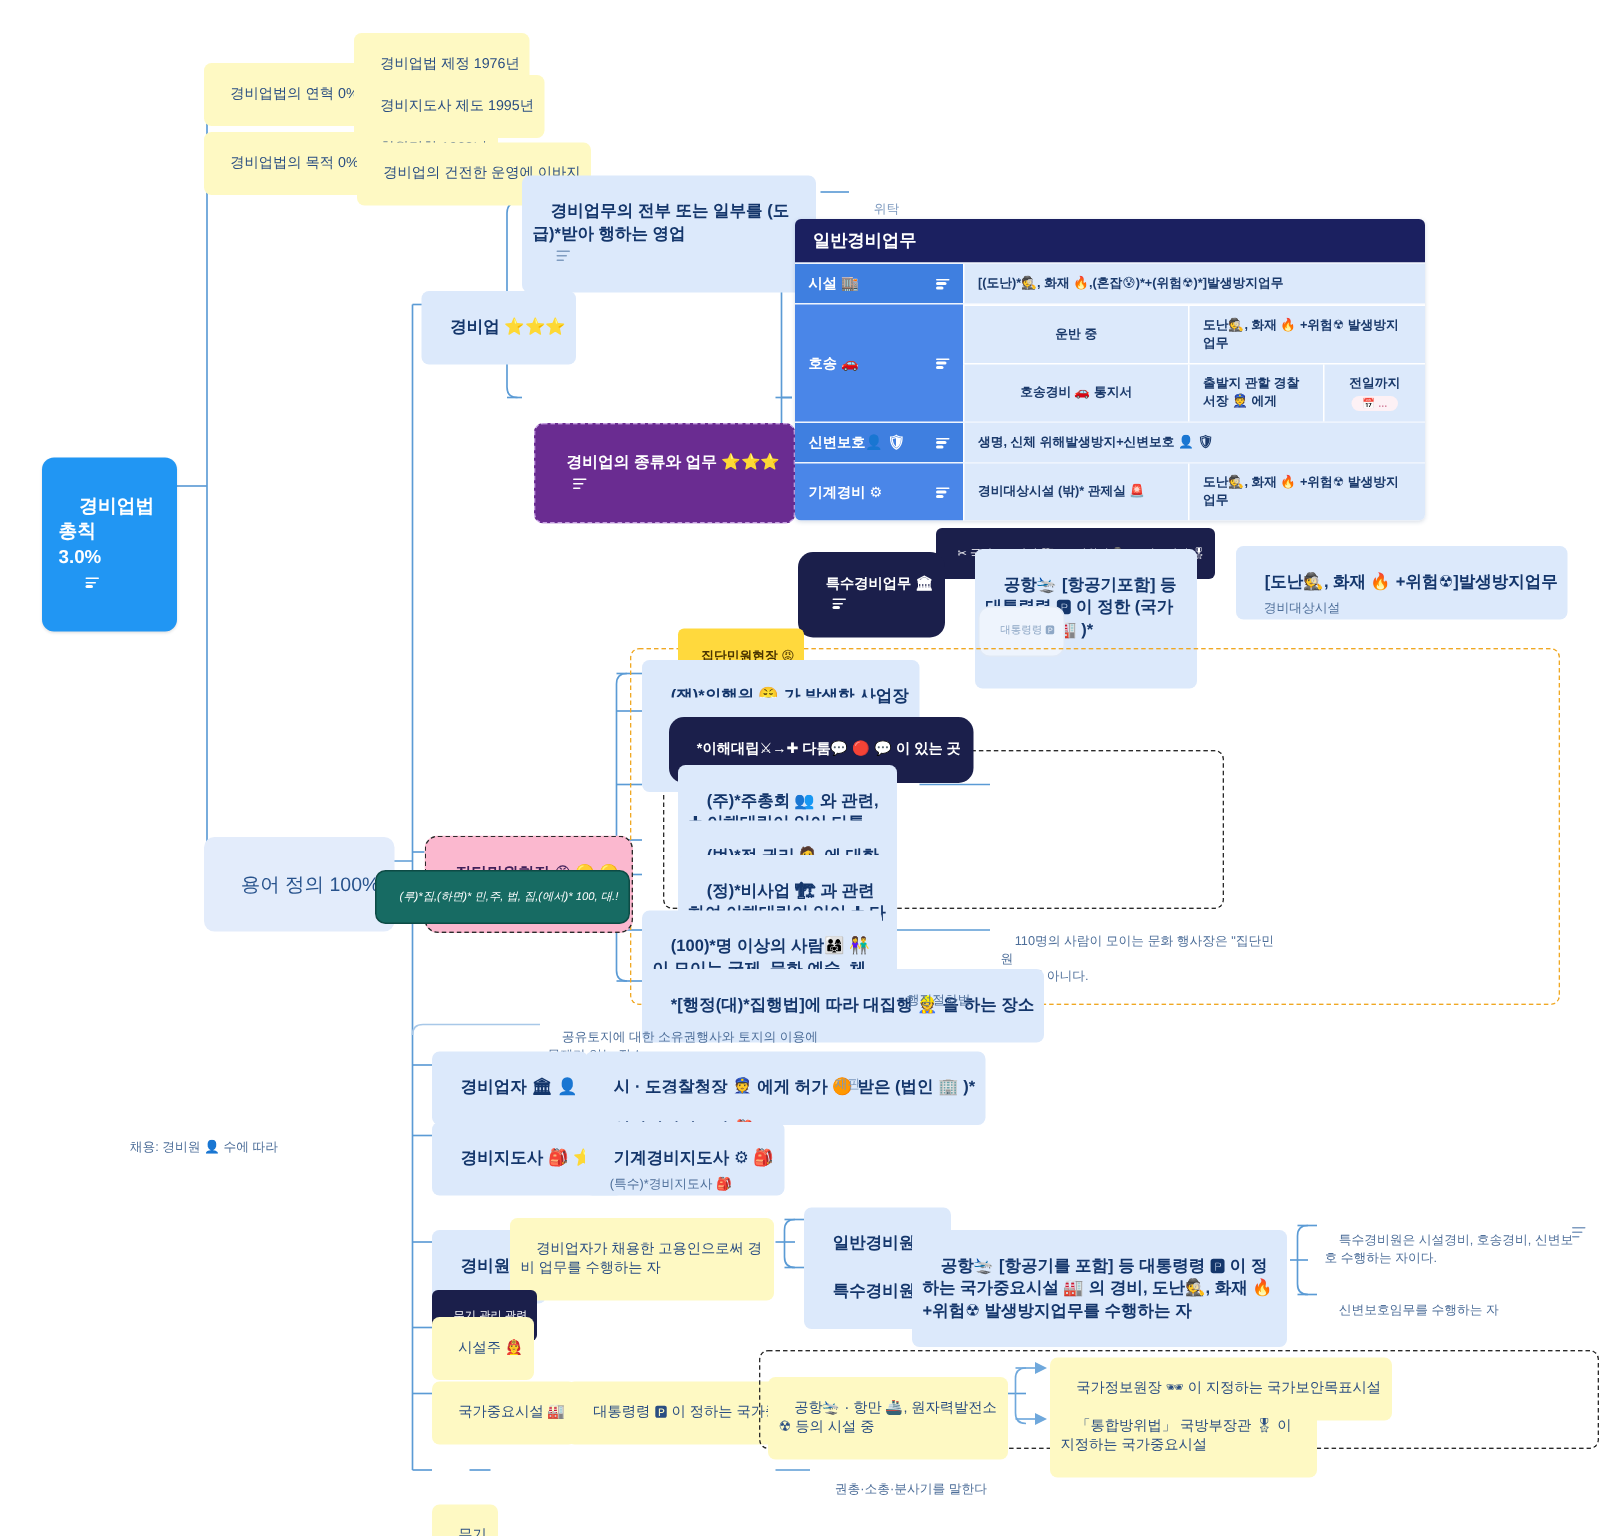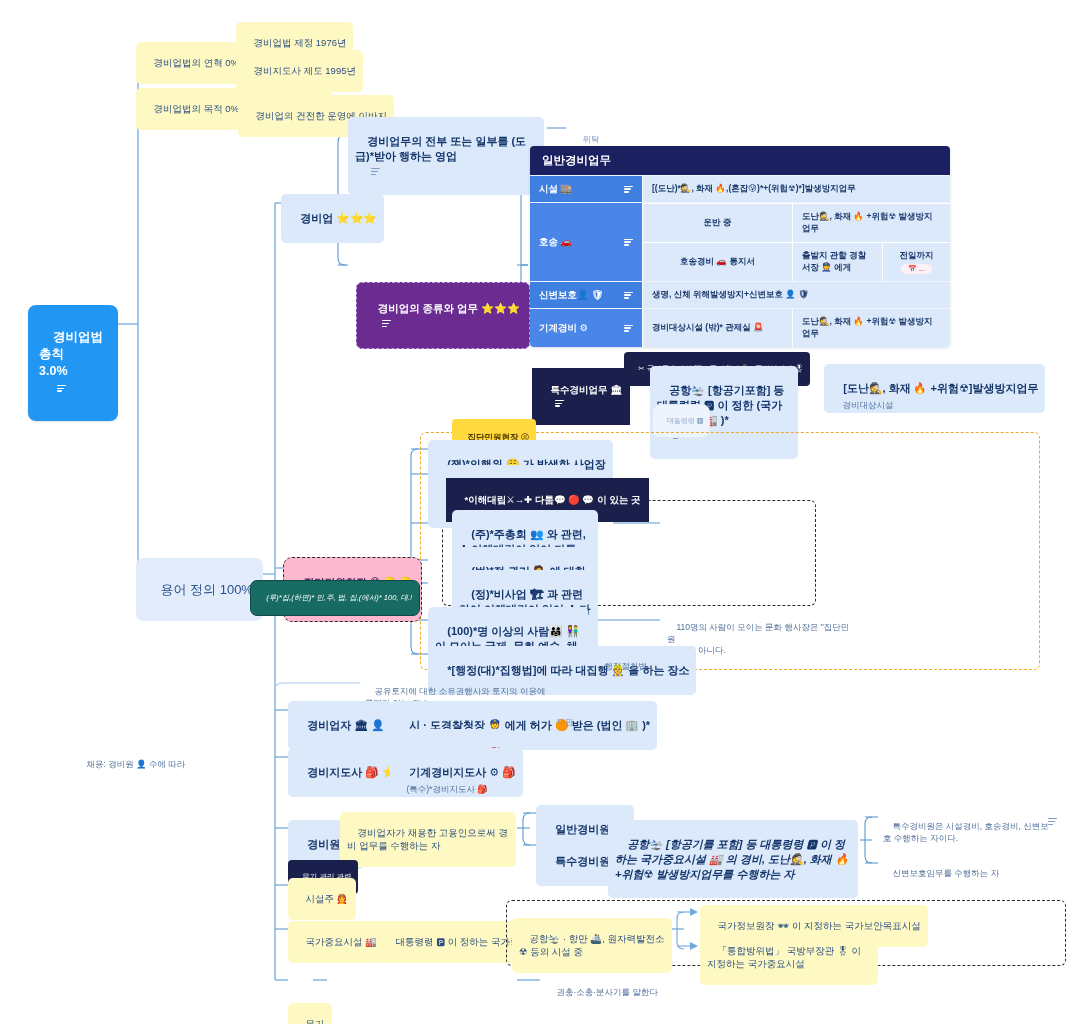"특수경비업무 🏛" .navy { border-radius: 0 -> 10px }
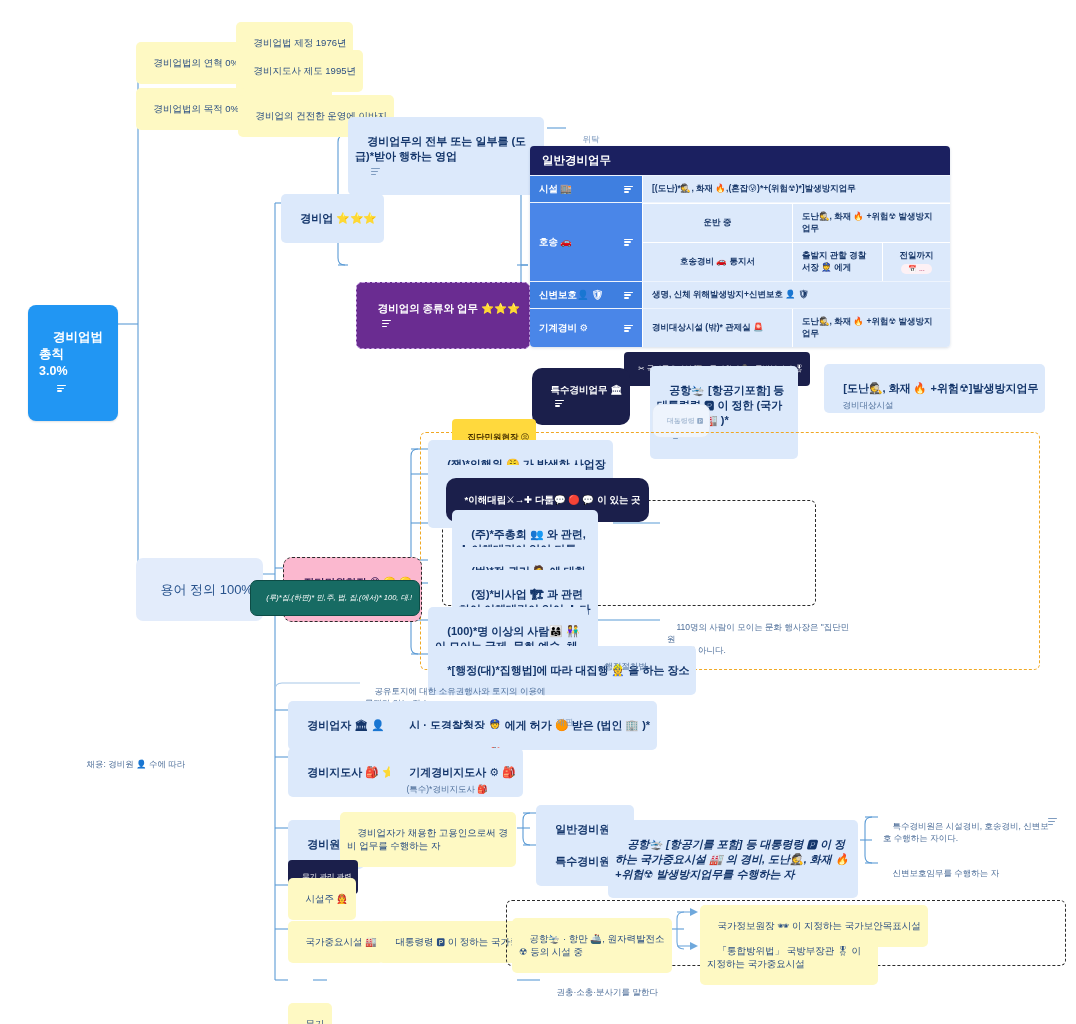"공항🛬 [항공기를 포함] 등 대통령령" div.node { font-style: italic -> none }
